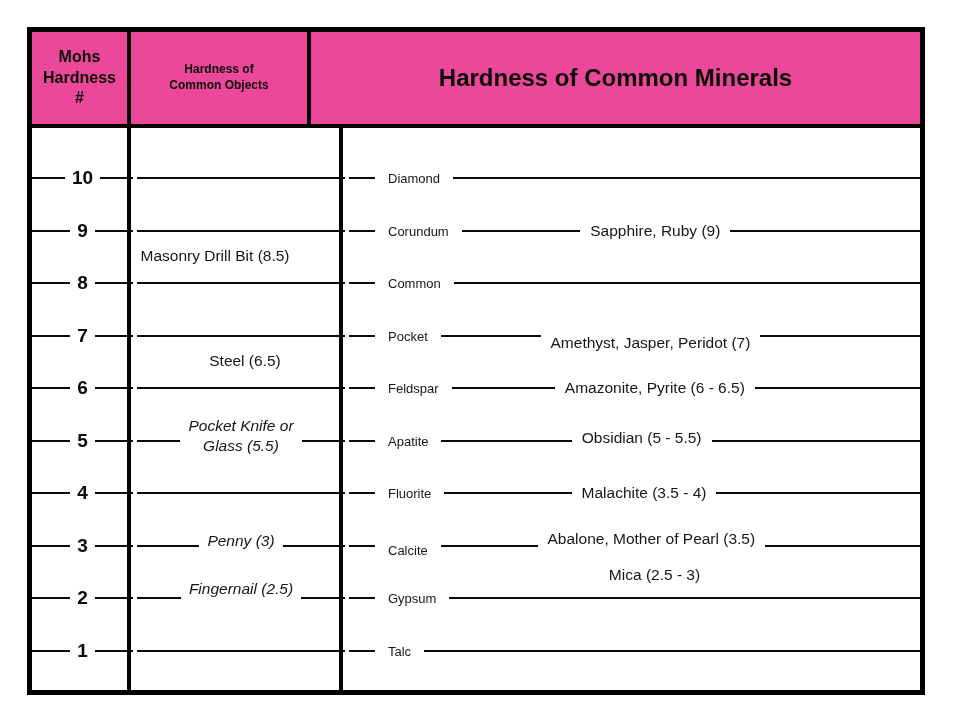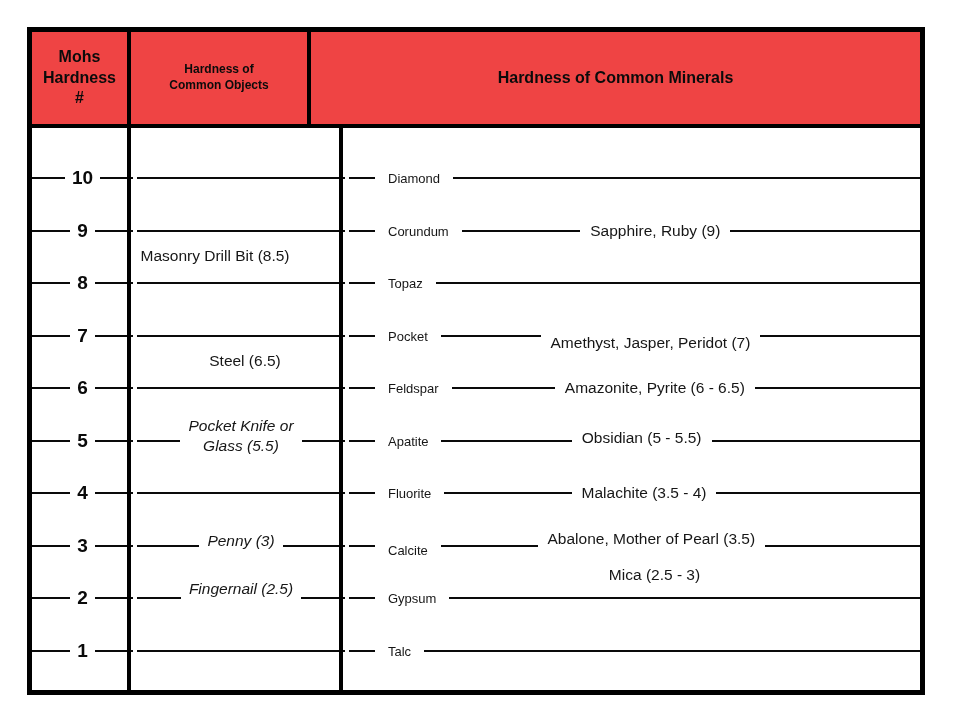"Mohs" .header { background: #ef4444 -> #ec4899 }
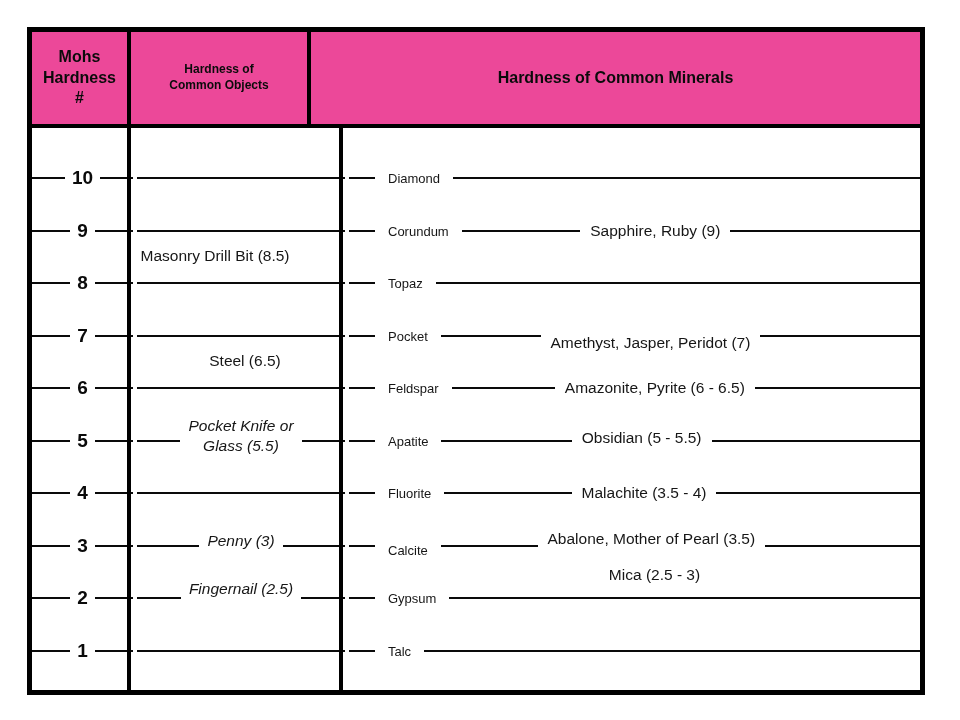"Hardness of Common Minerals" .hcell-min { font-size: 16px -> 24px }
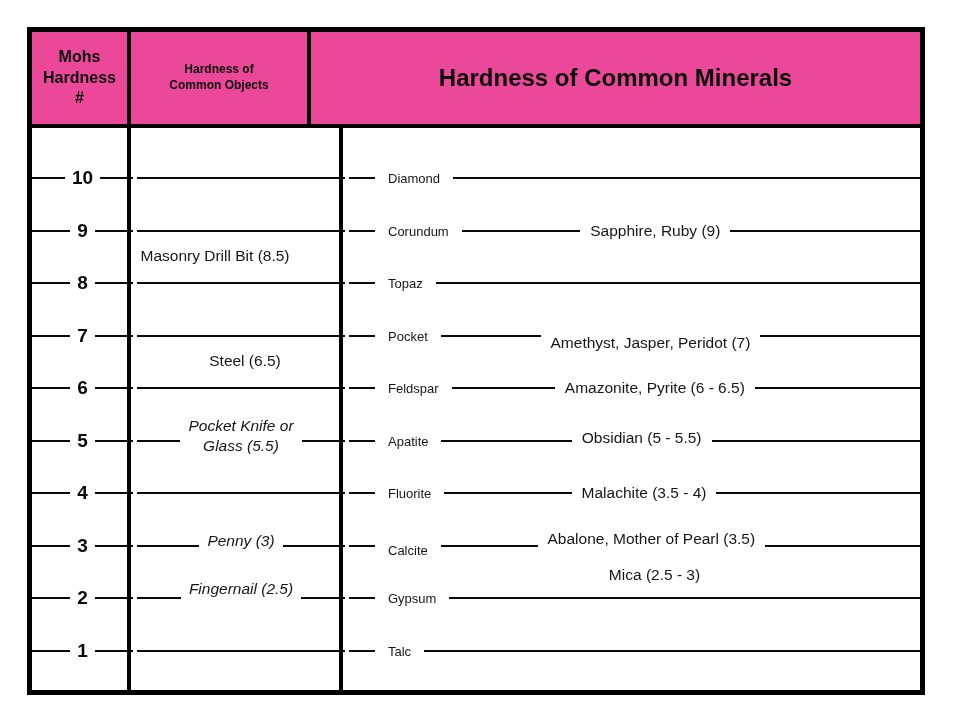"Topaz" span.mname { text: Topaz -> Common }
